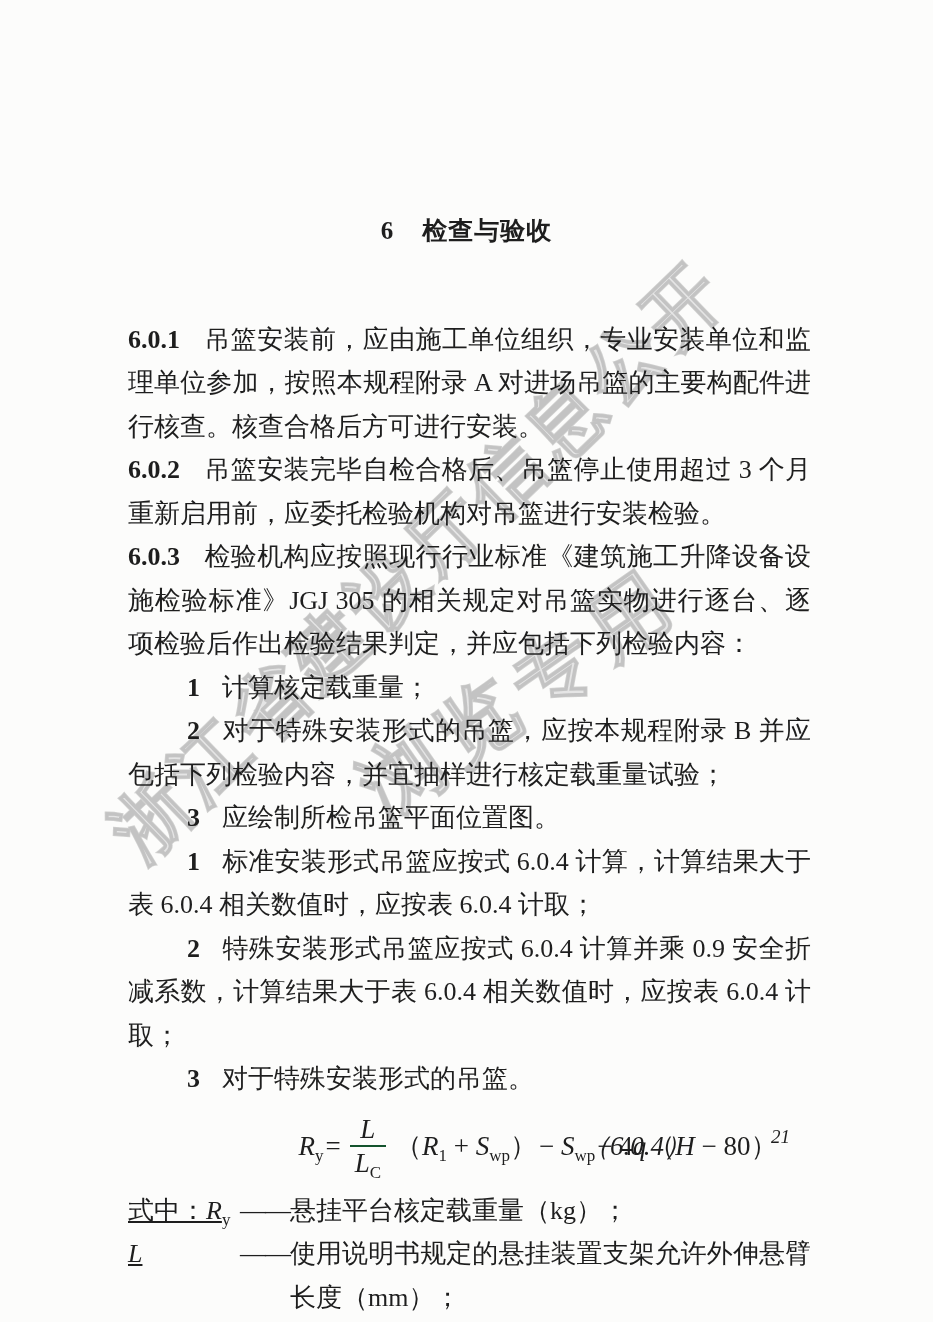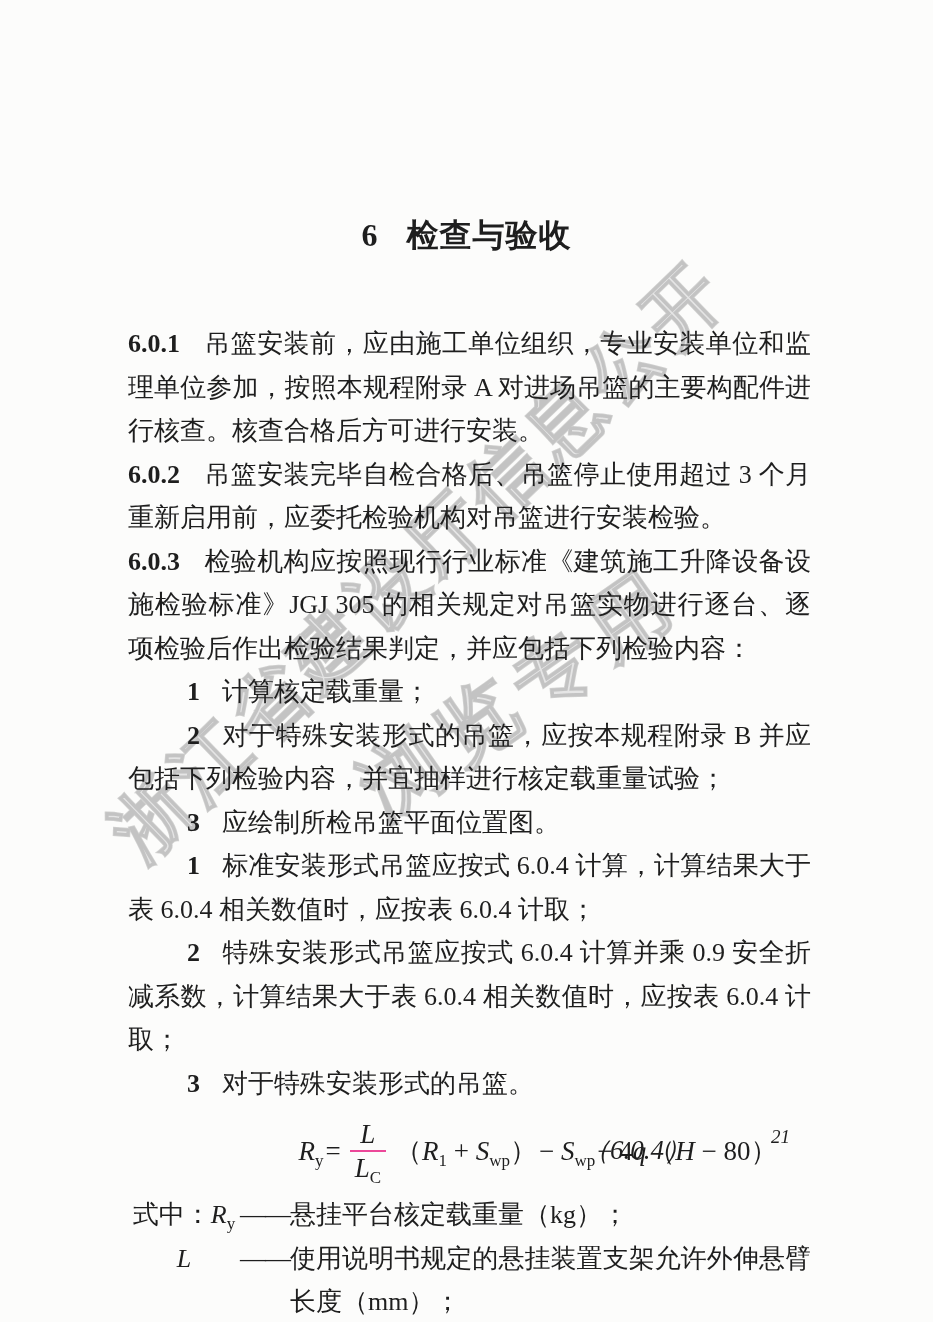"6 检查与验收" .chapter { font-size: 32px -> 25px }
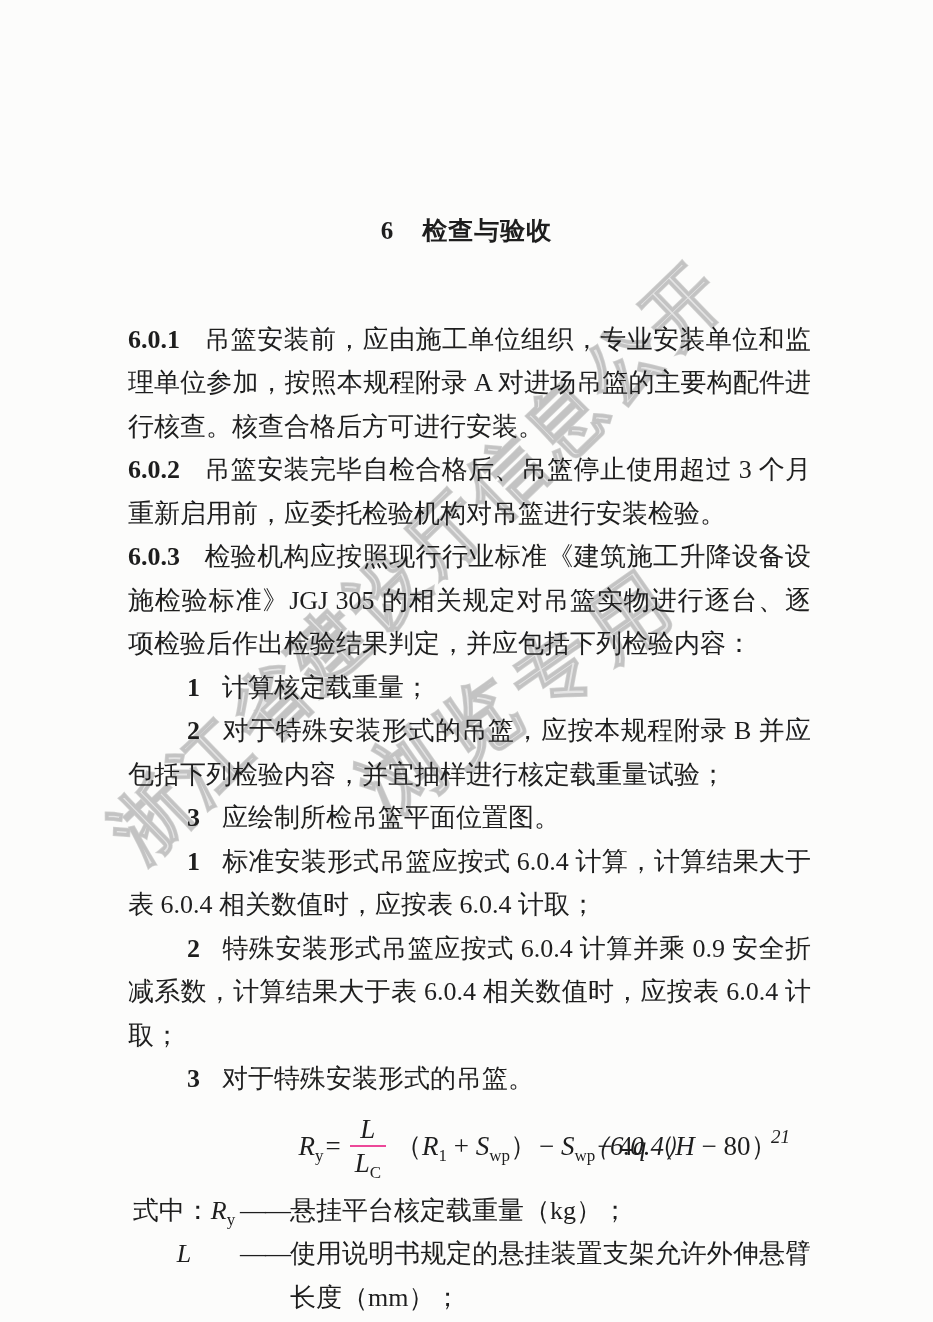"LC" .frac .fden { border-top: 2px solid #ec4899 -> 2px solid #14532d }
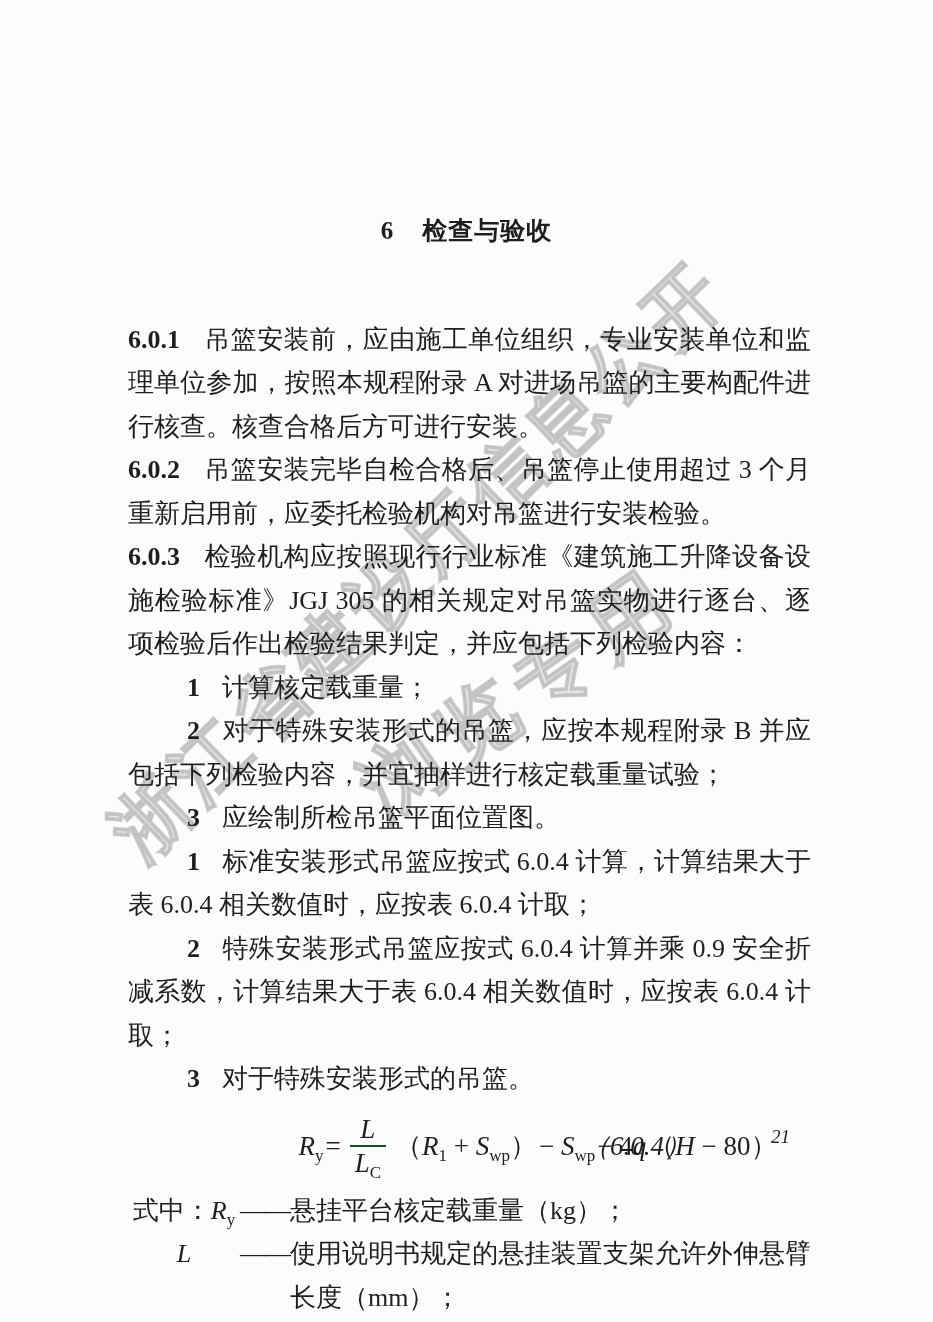"式中：Ry" .def .symcol { text-align: center -> left; text-decoration: none -> underline }
